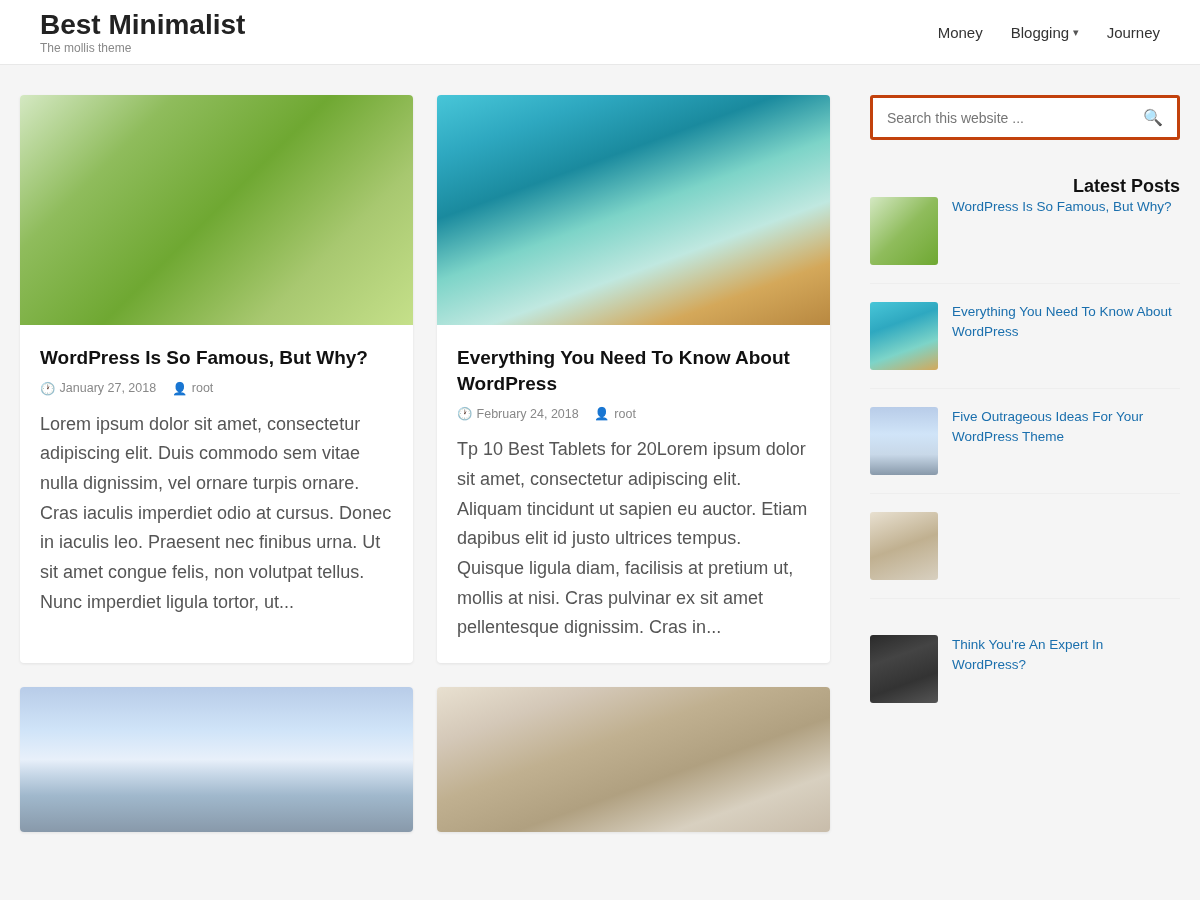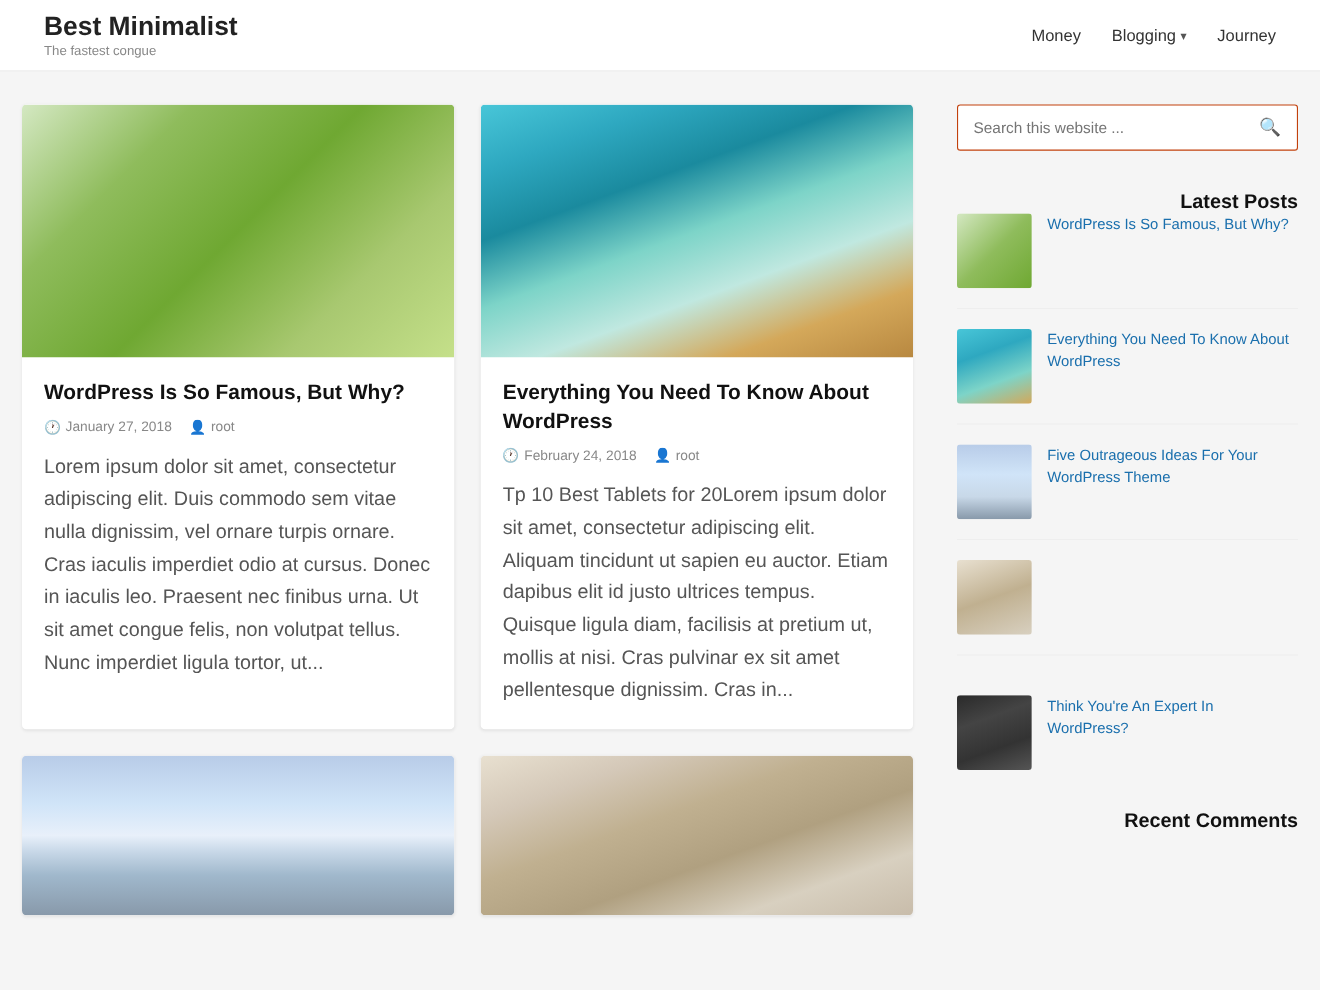"Best Minimalist" .header-logo-title { font-size: 24px -> 28px }
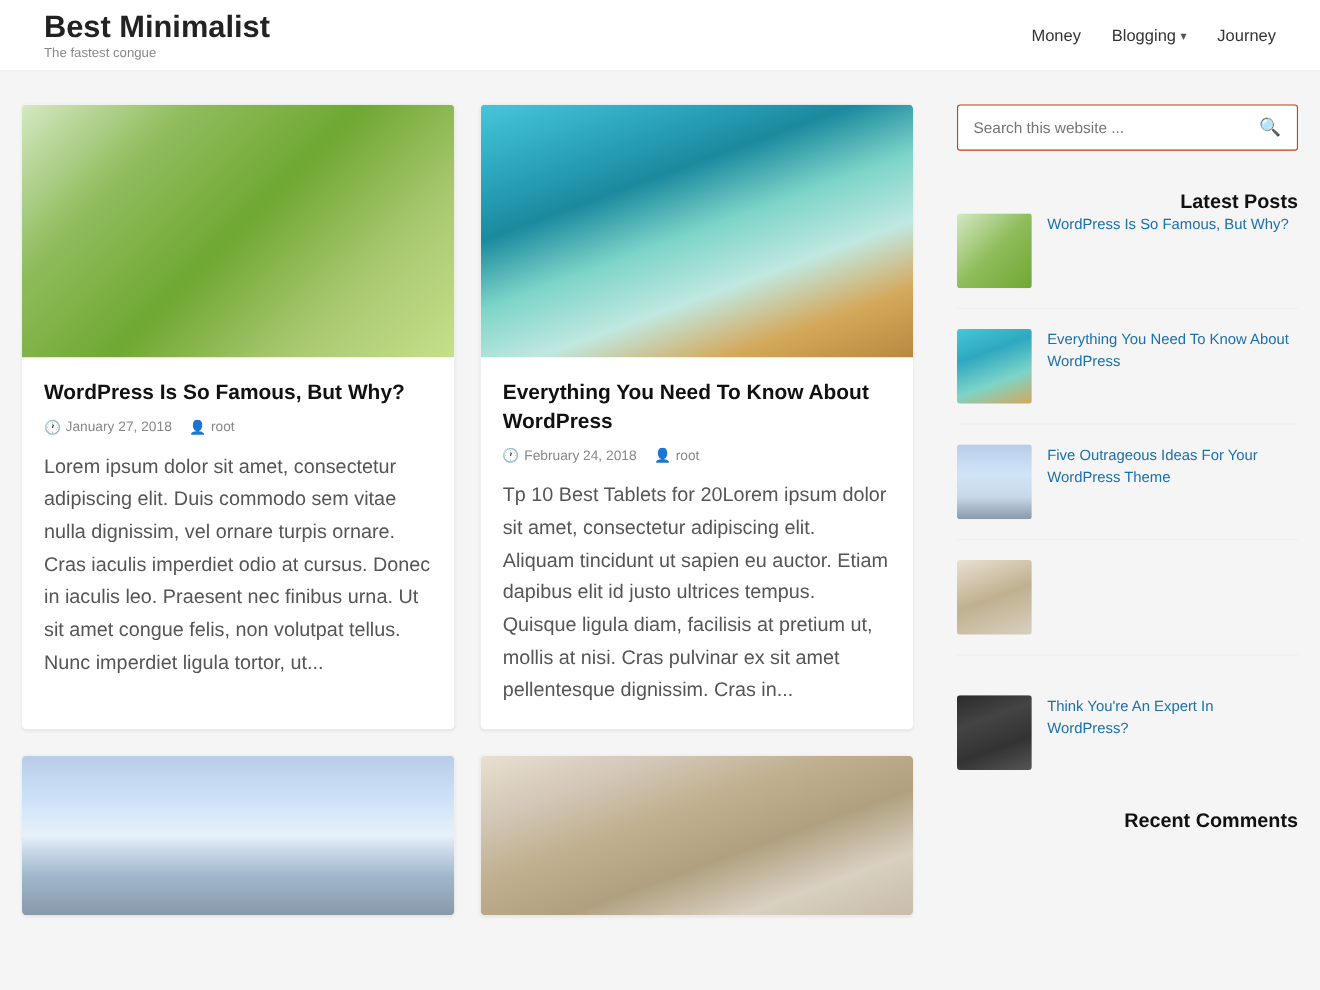"The fastest congue" span.header-logo-subtitle { text: fastest congue -> mollis theme }
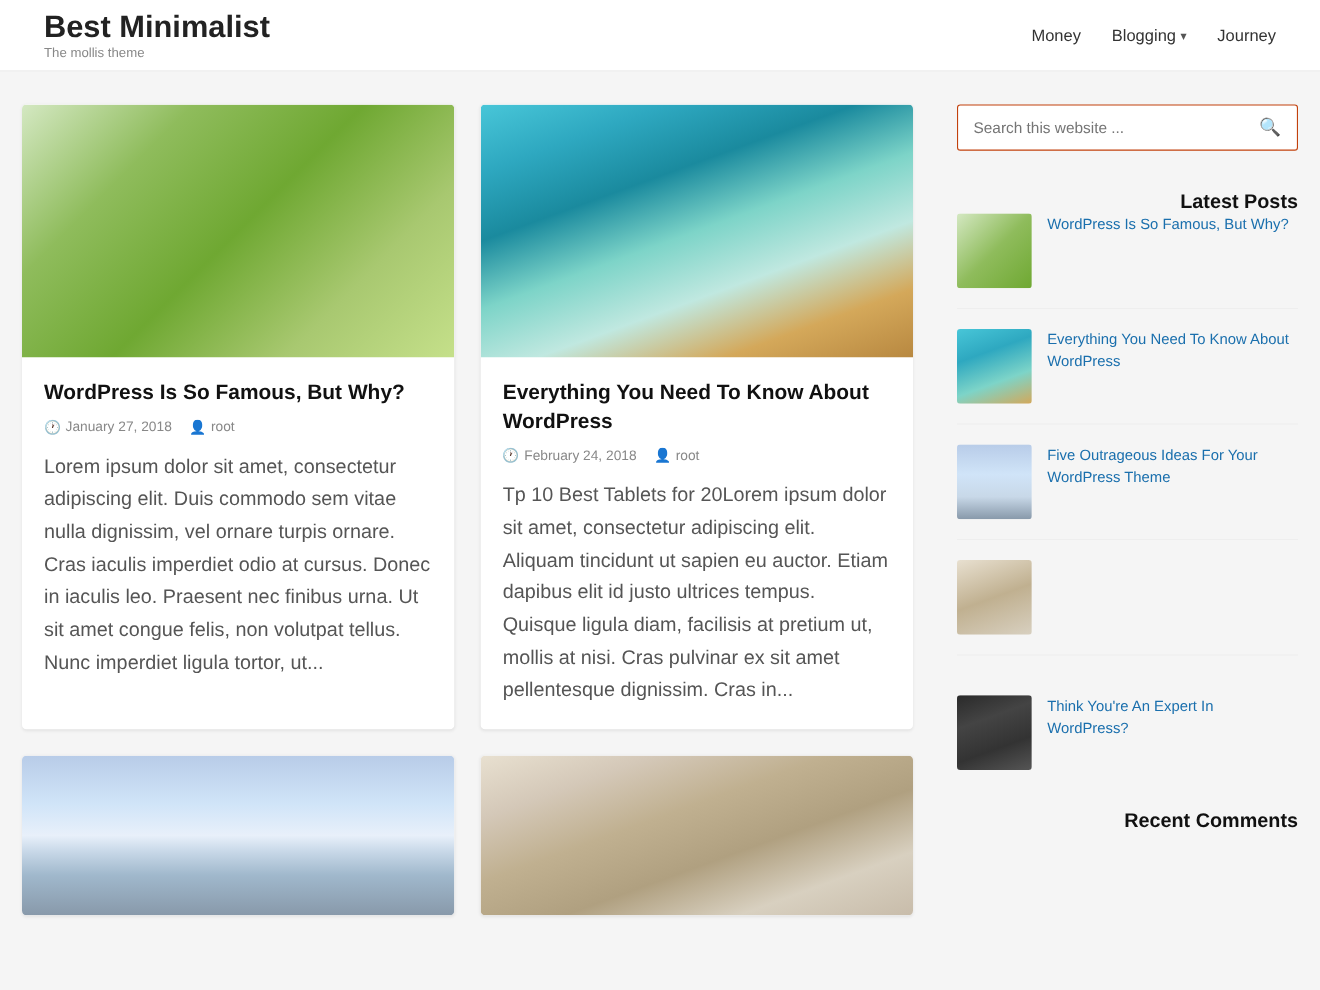"Search this website ..." .search-box { border: 1px solid #c2410c -> 3px solid #c2410c }
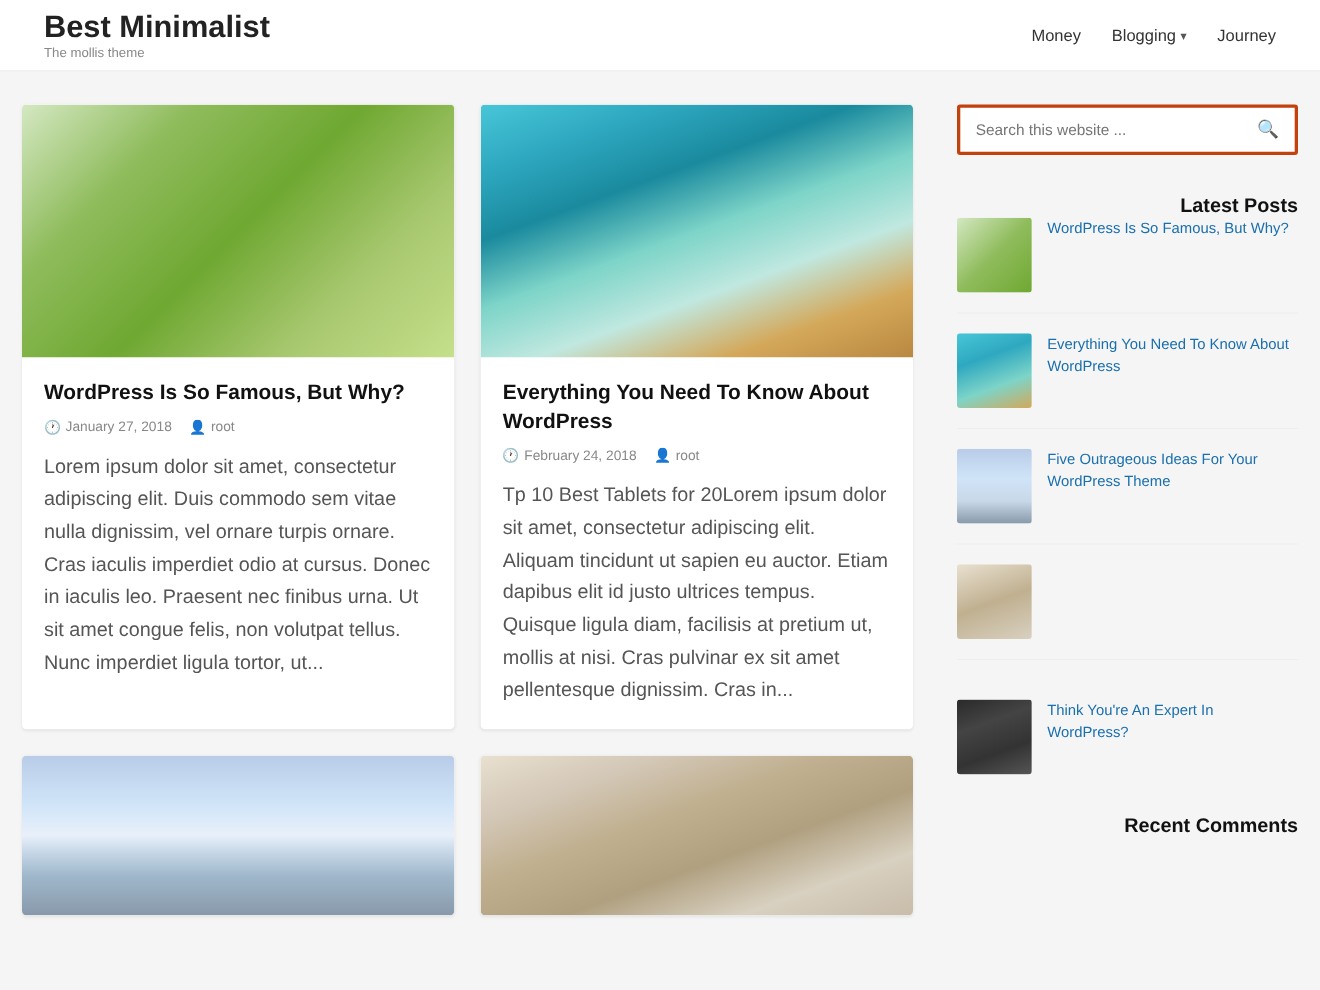"Recent Comments" div.sidebar-section { html: <div> <div>Recent Comments</div> </div> -> none }
